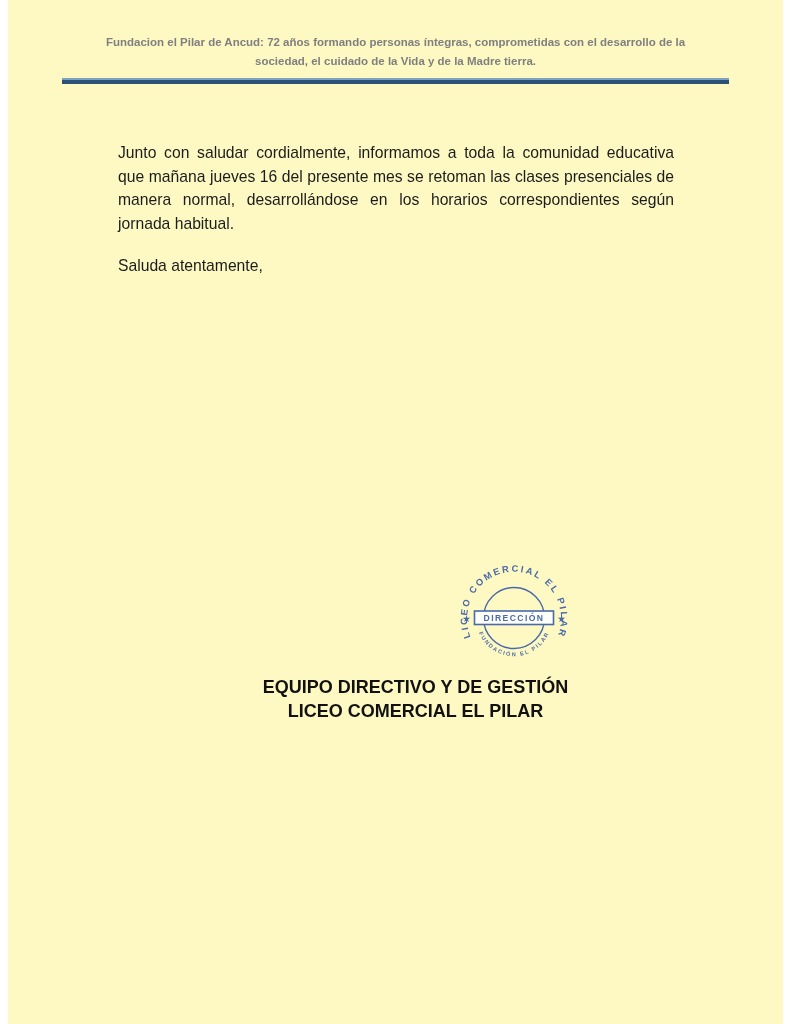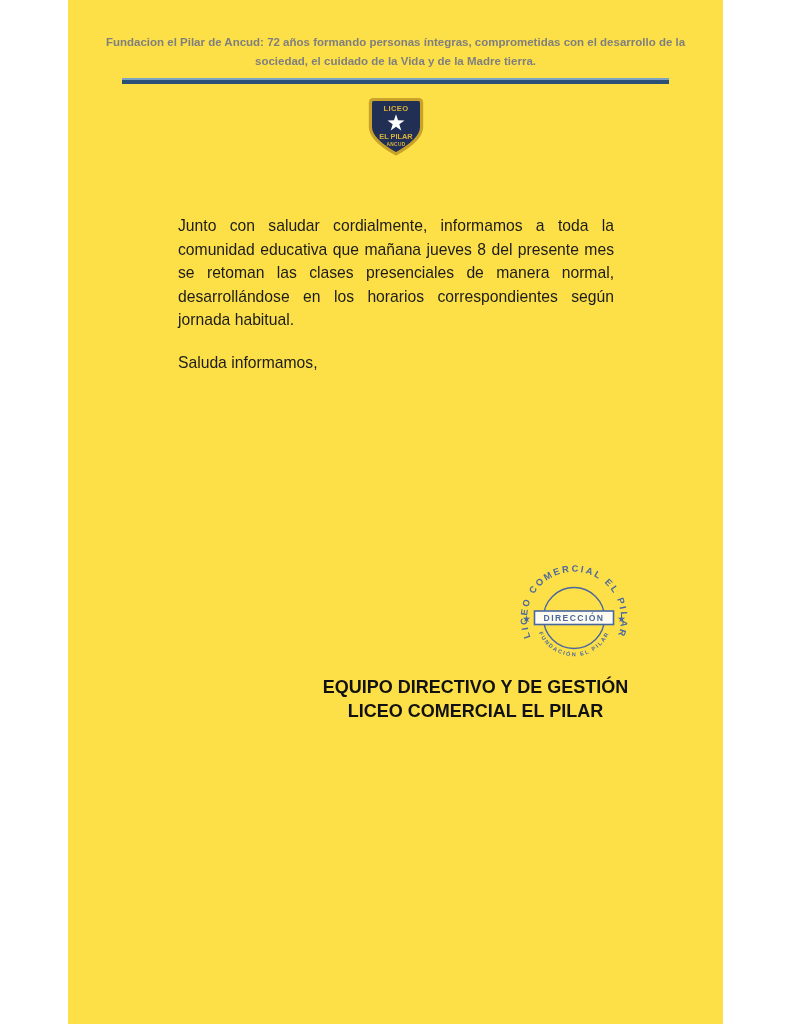"Fundacion el Pilar de Ancud:" .page { background: #fde047 -> #fef9c3; width: 655px -> 775px }
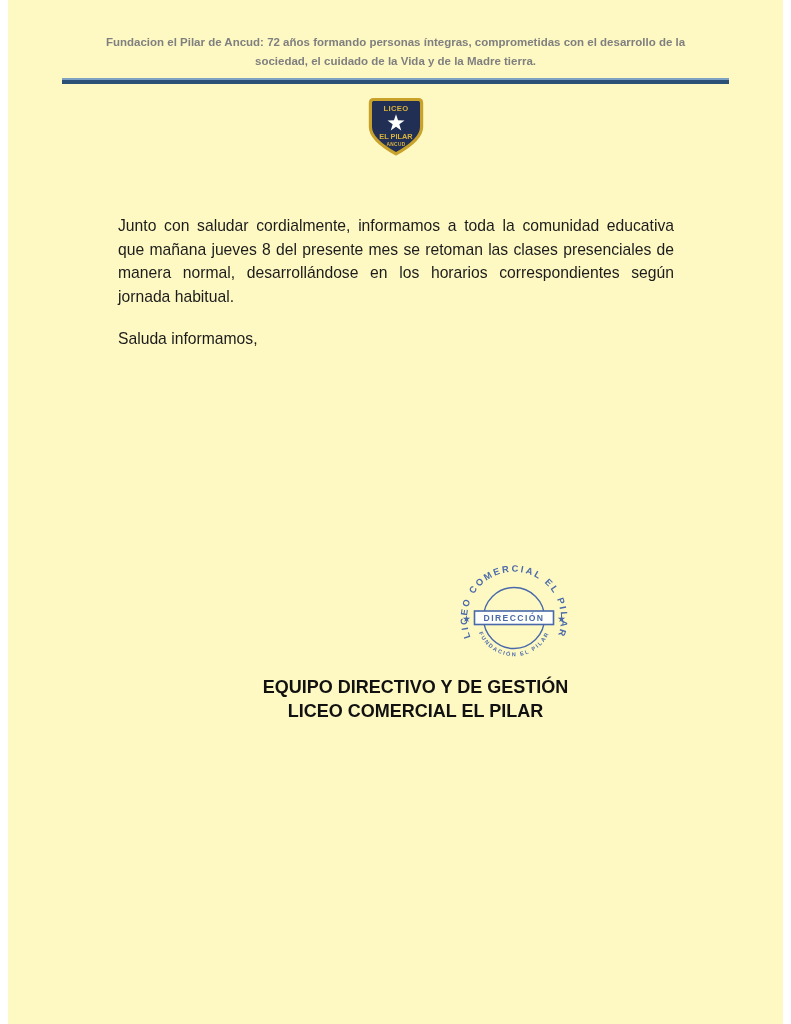"LICEO" div.crest-wrap { html: <div> <svg> <path></path> <text>LICEO</text> <polygon></polygon> <text>EL PILAR</text> <text>ANCUD</text> </svg> </div> -> none }
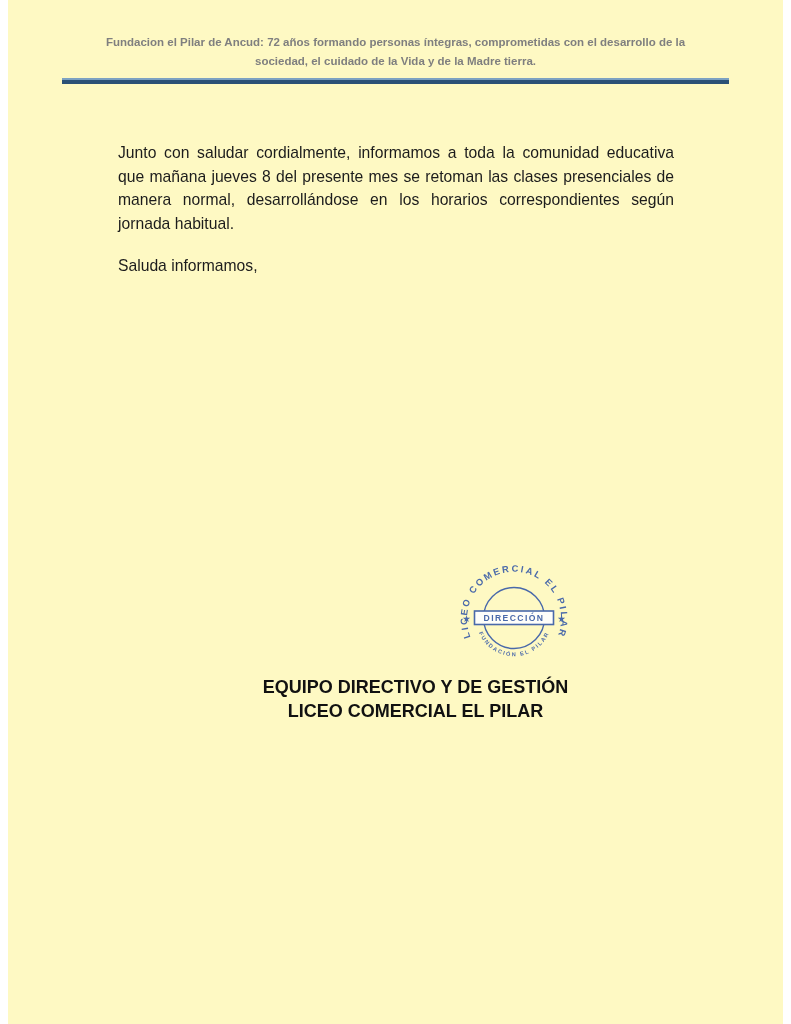"Junto con saludar cordialmente," p.para { text: 8 -> 16 }
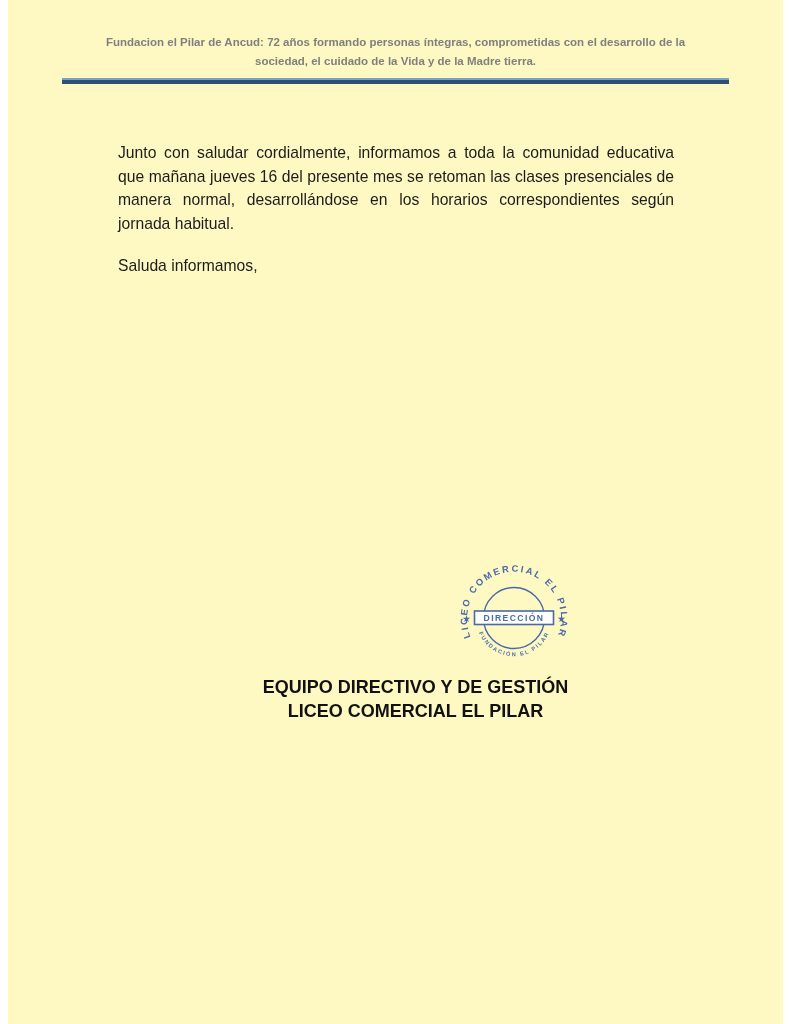"Saluda informamos," p.closing { text: informamos -> atentamente }
